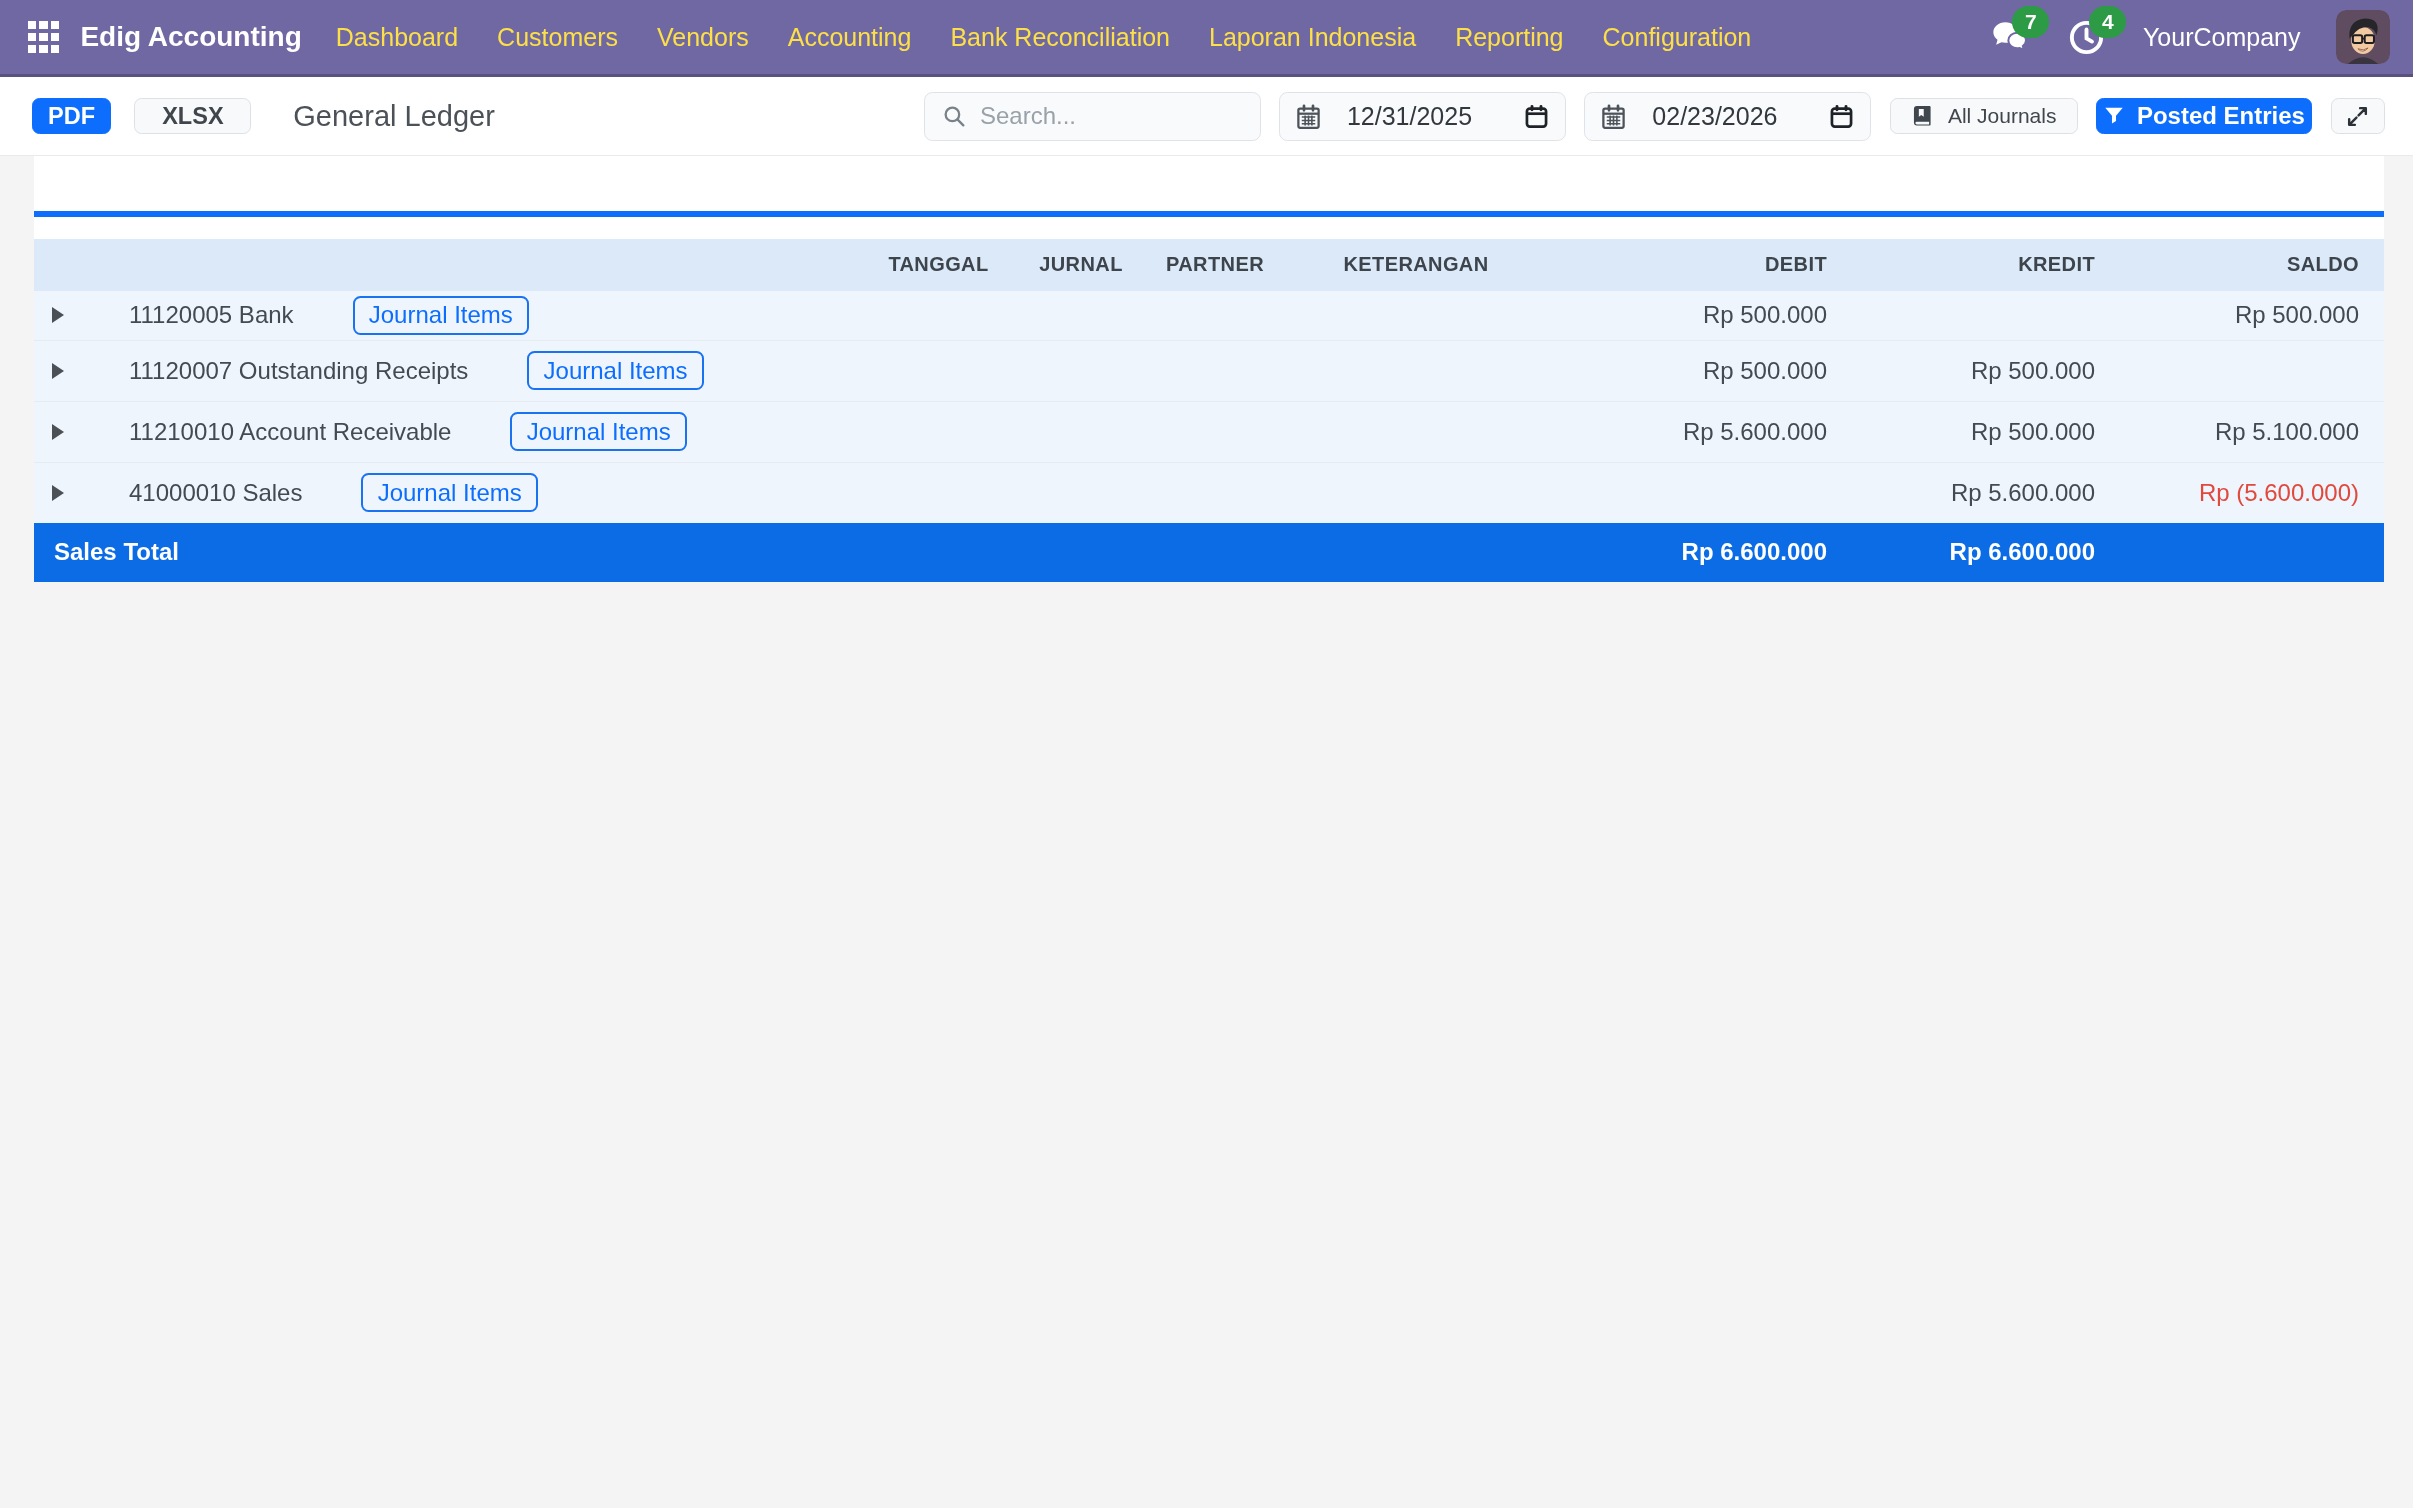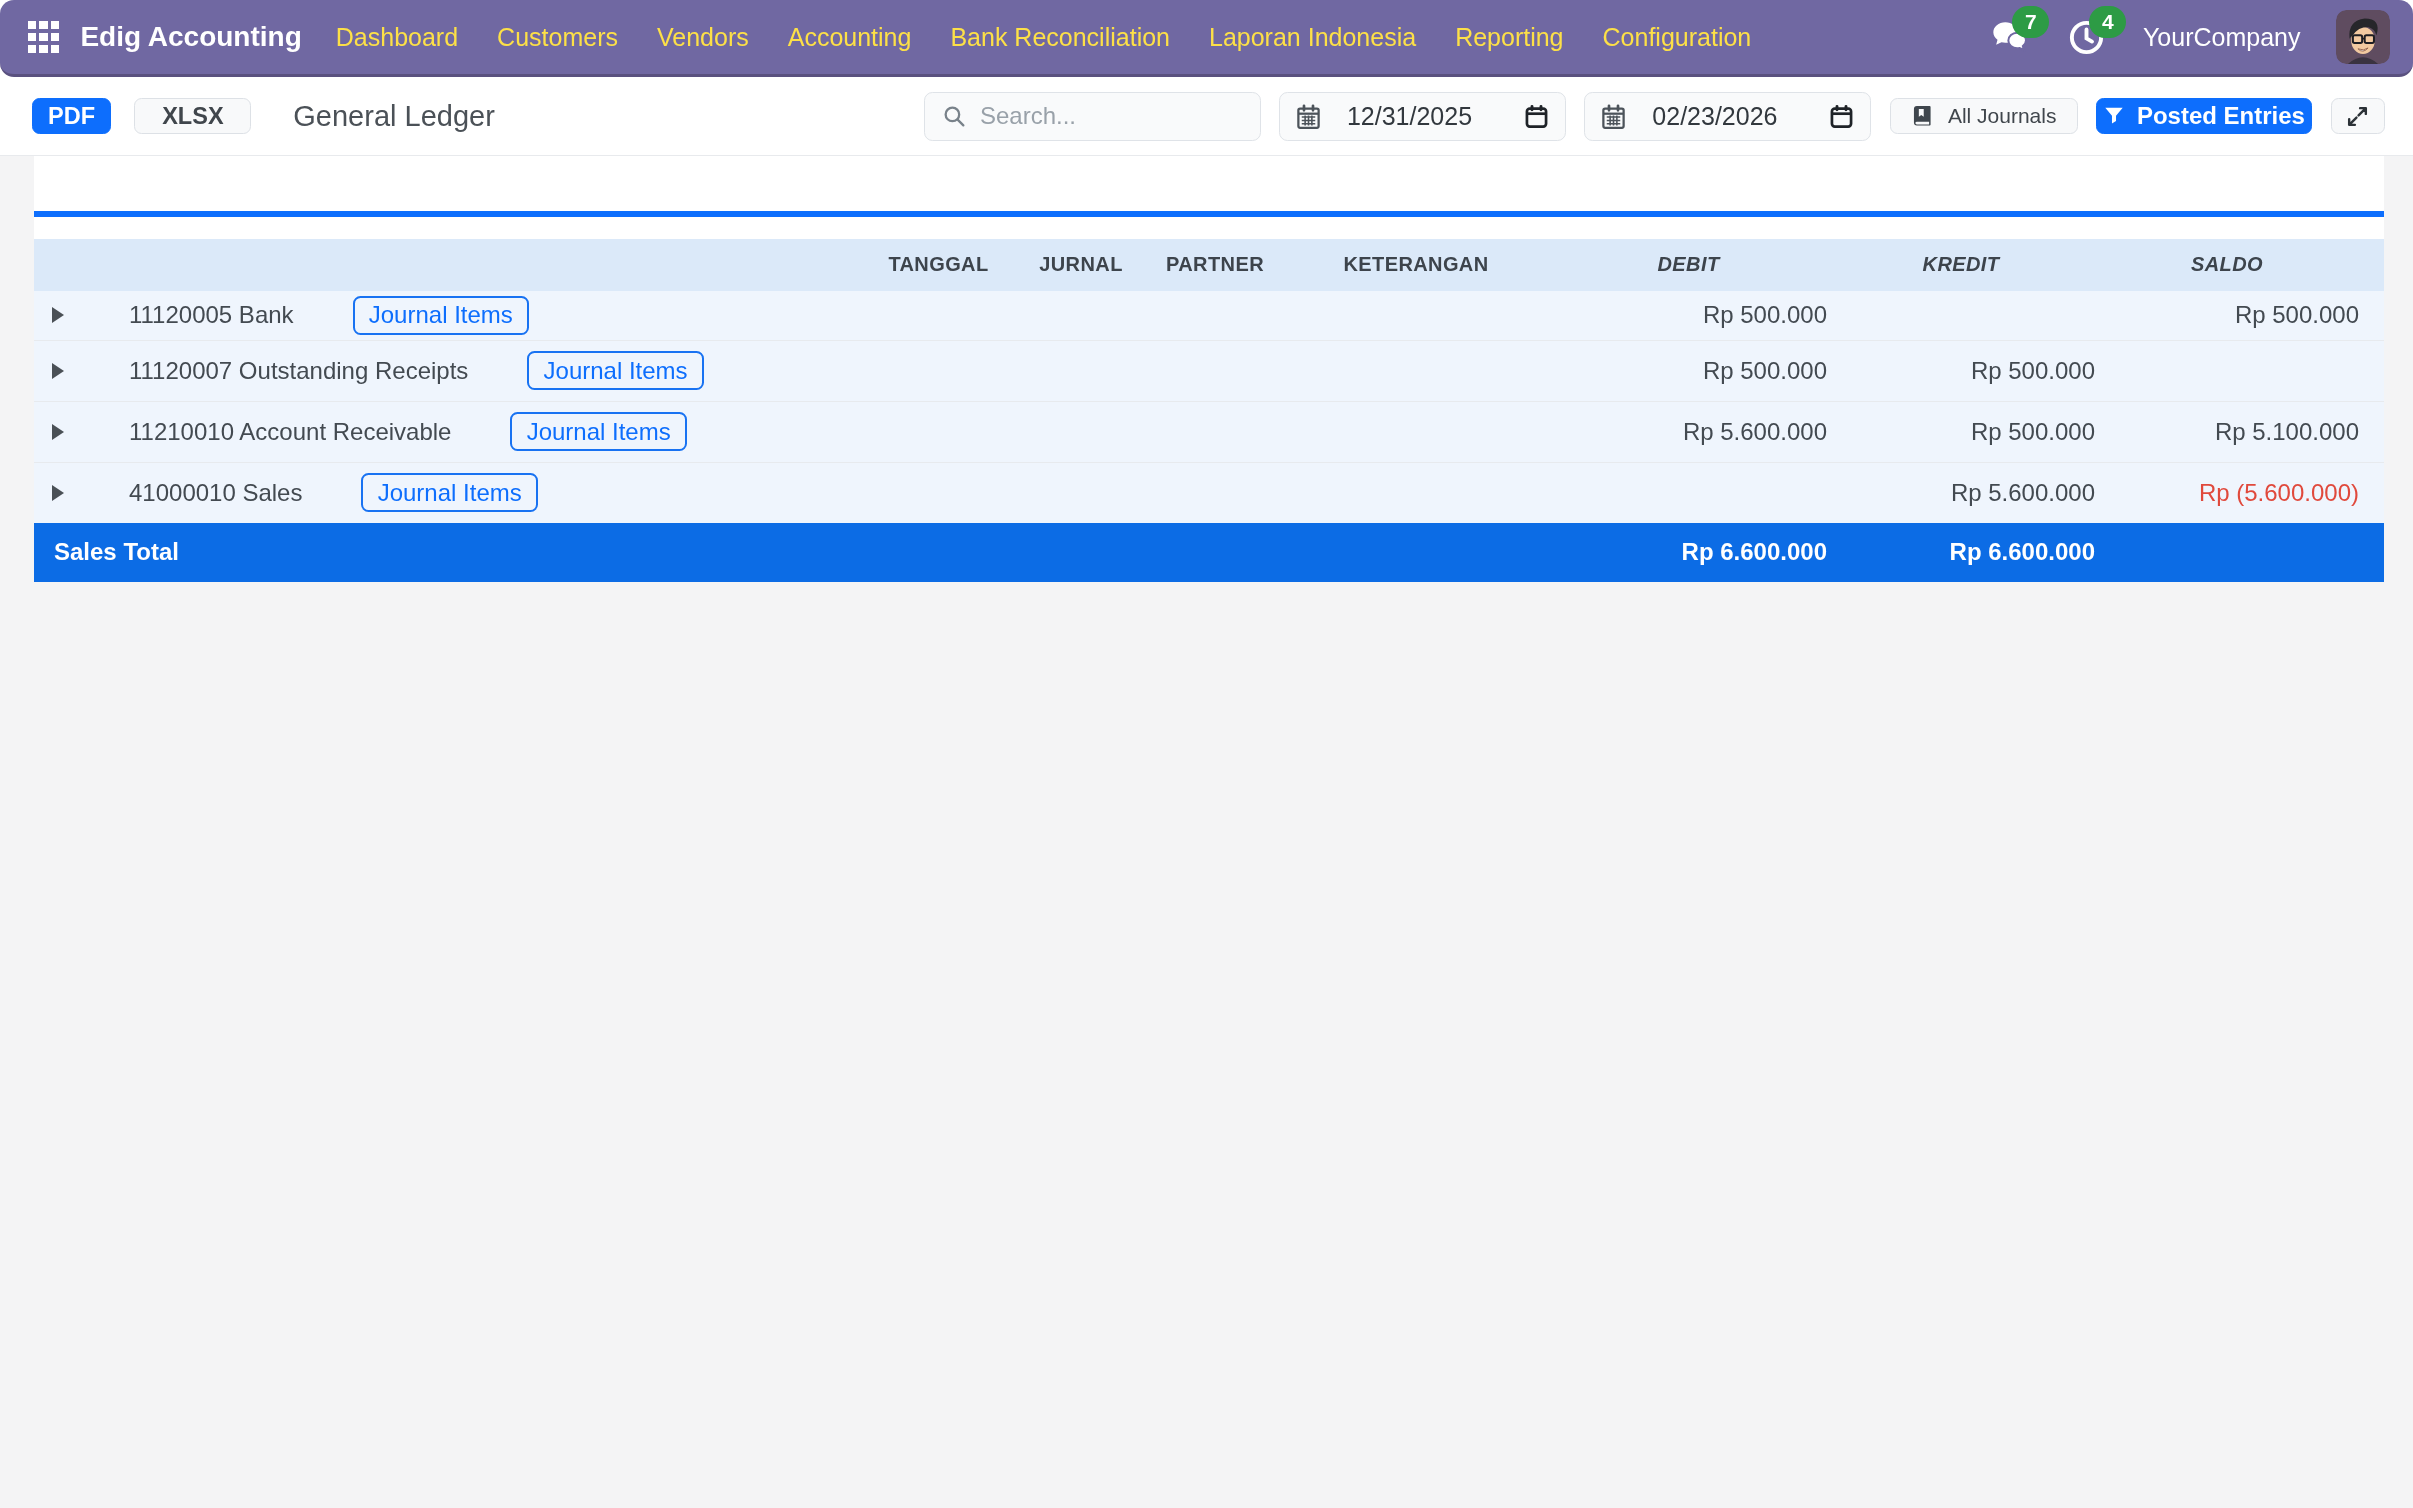"Edig Accounting" .navbar { border-radius: 14px -> none }
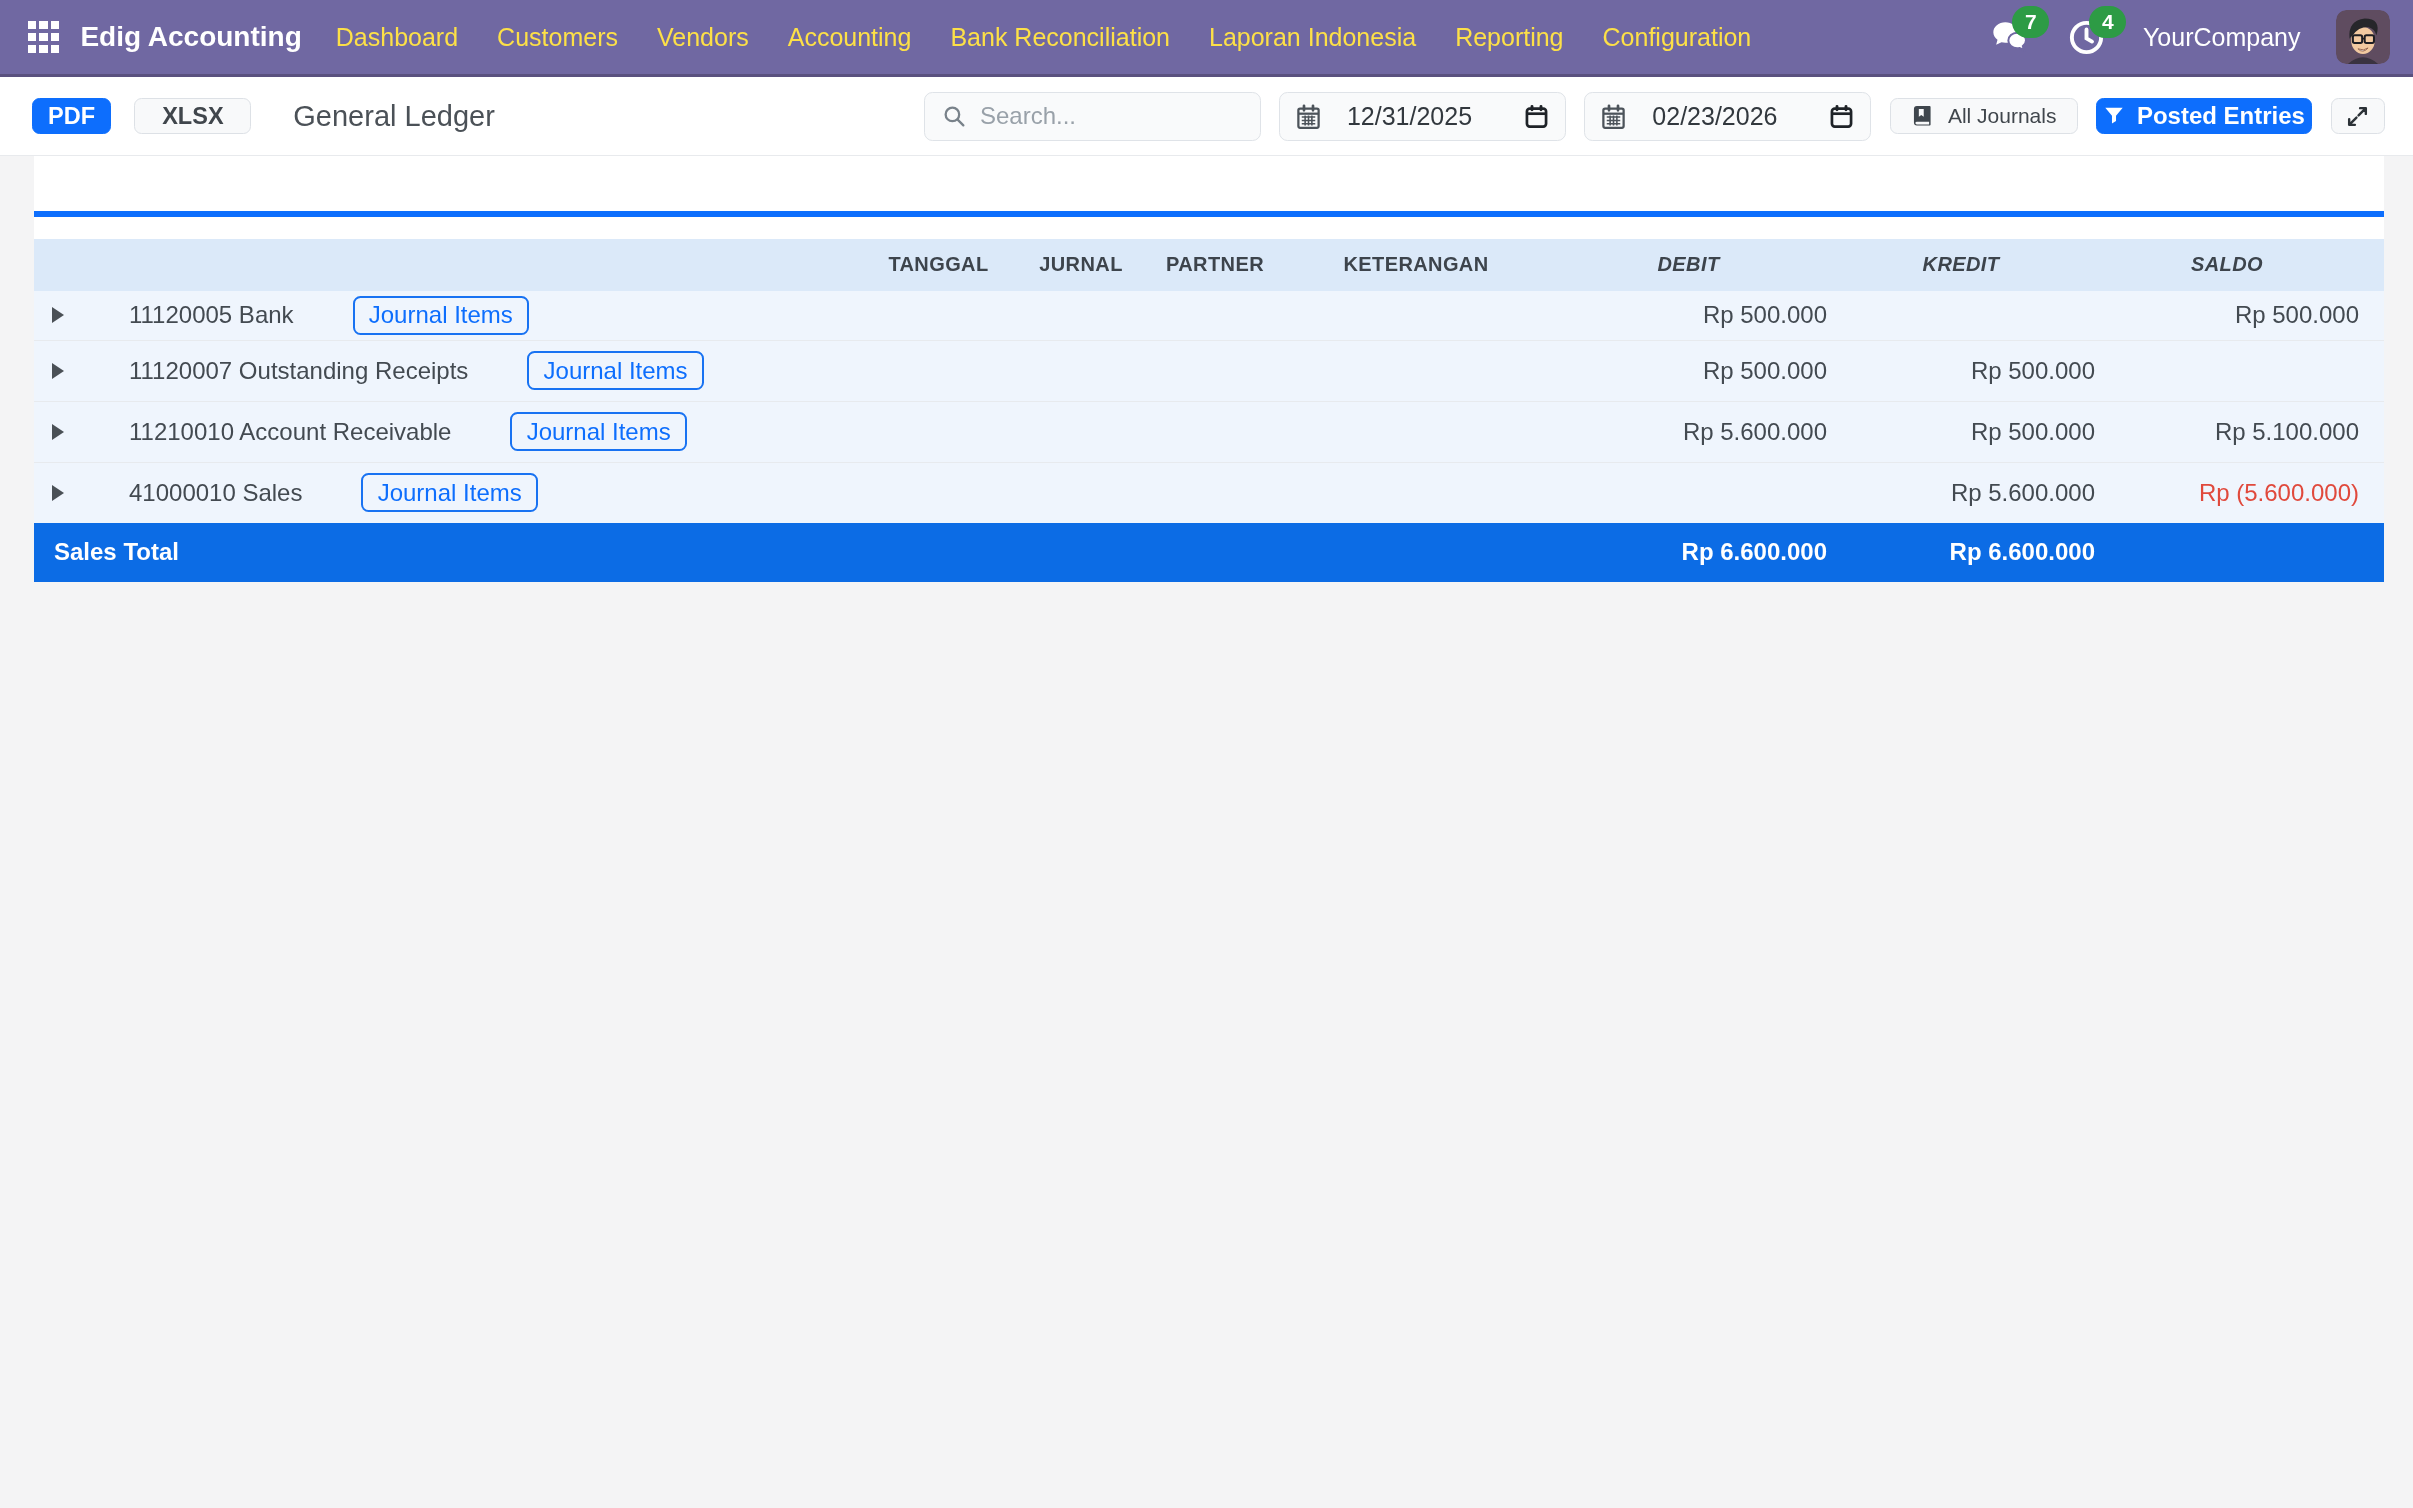"DEBIT" .hnum { font-style: italic -> none; text-align: center -> right }
